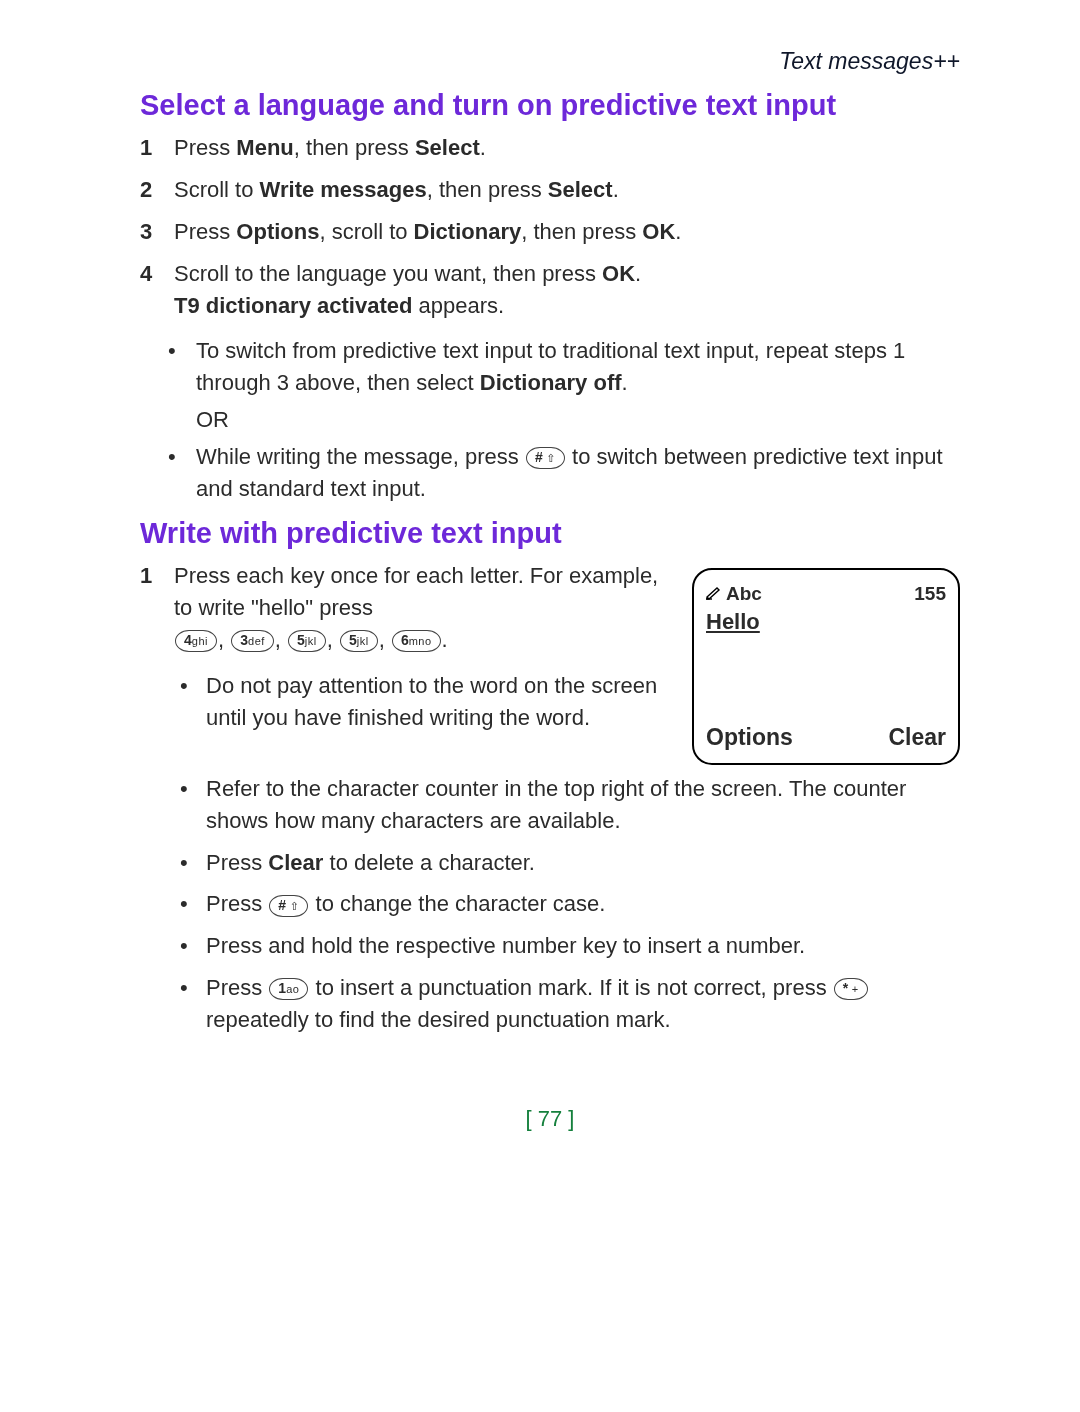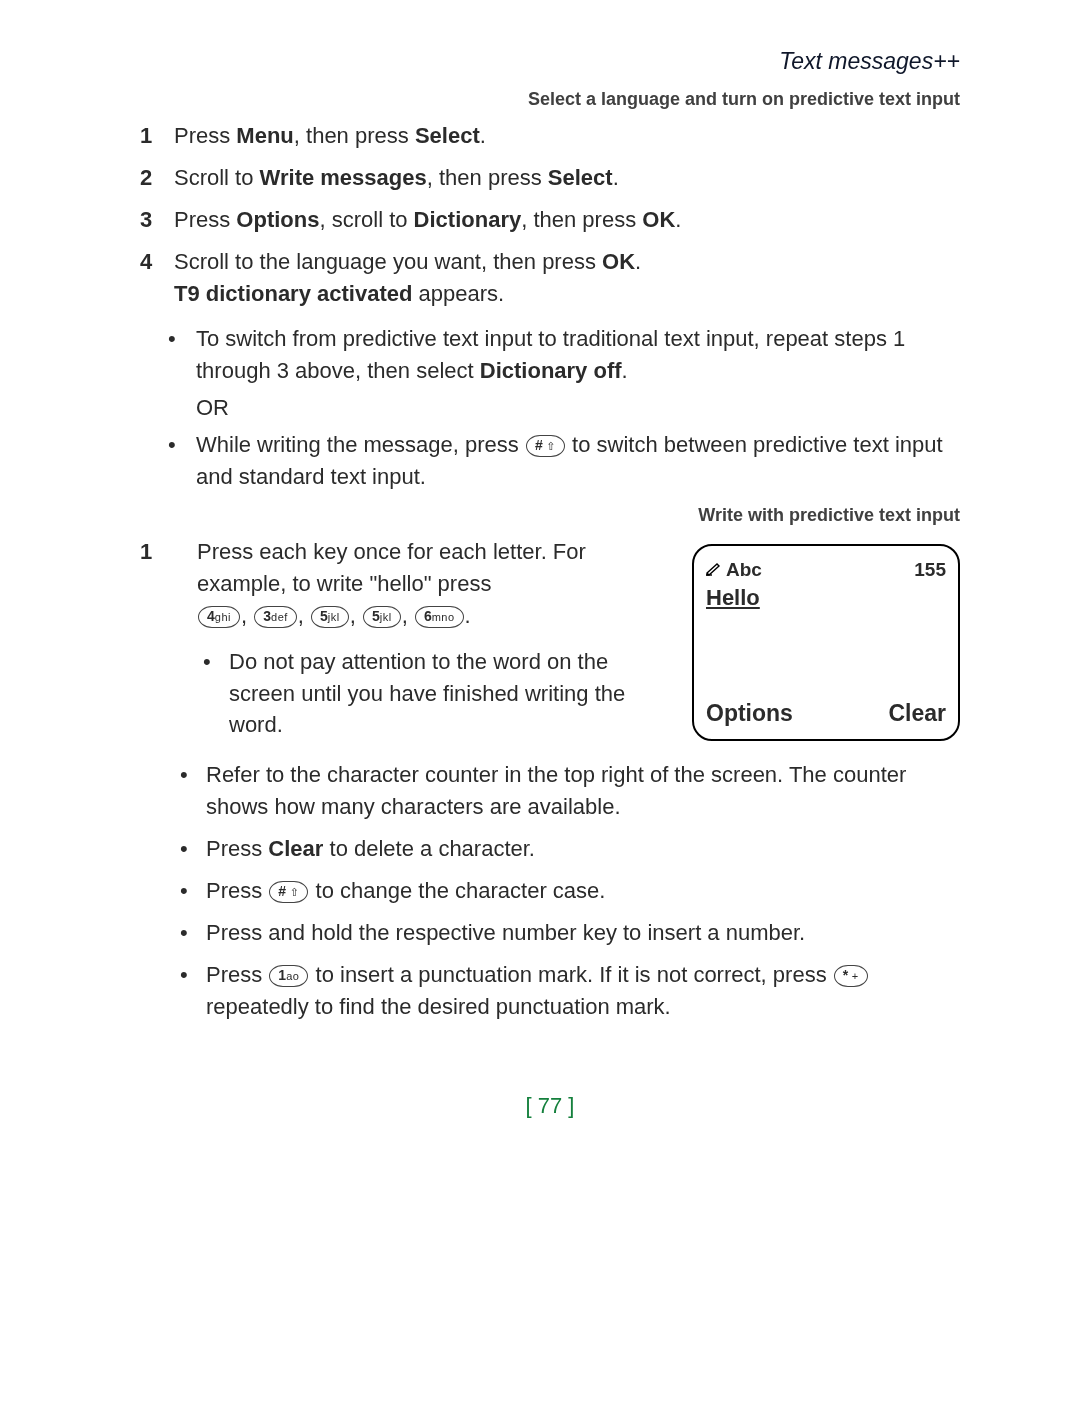"Select a language and turn" h2.section { color: #404040 -> #6d28d9; font-size: 18px -> 29px; text-align: right -> none }
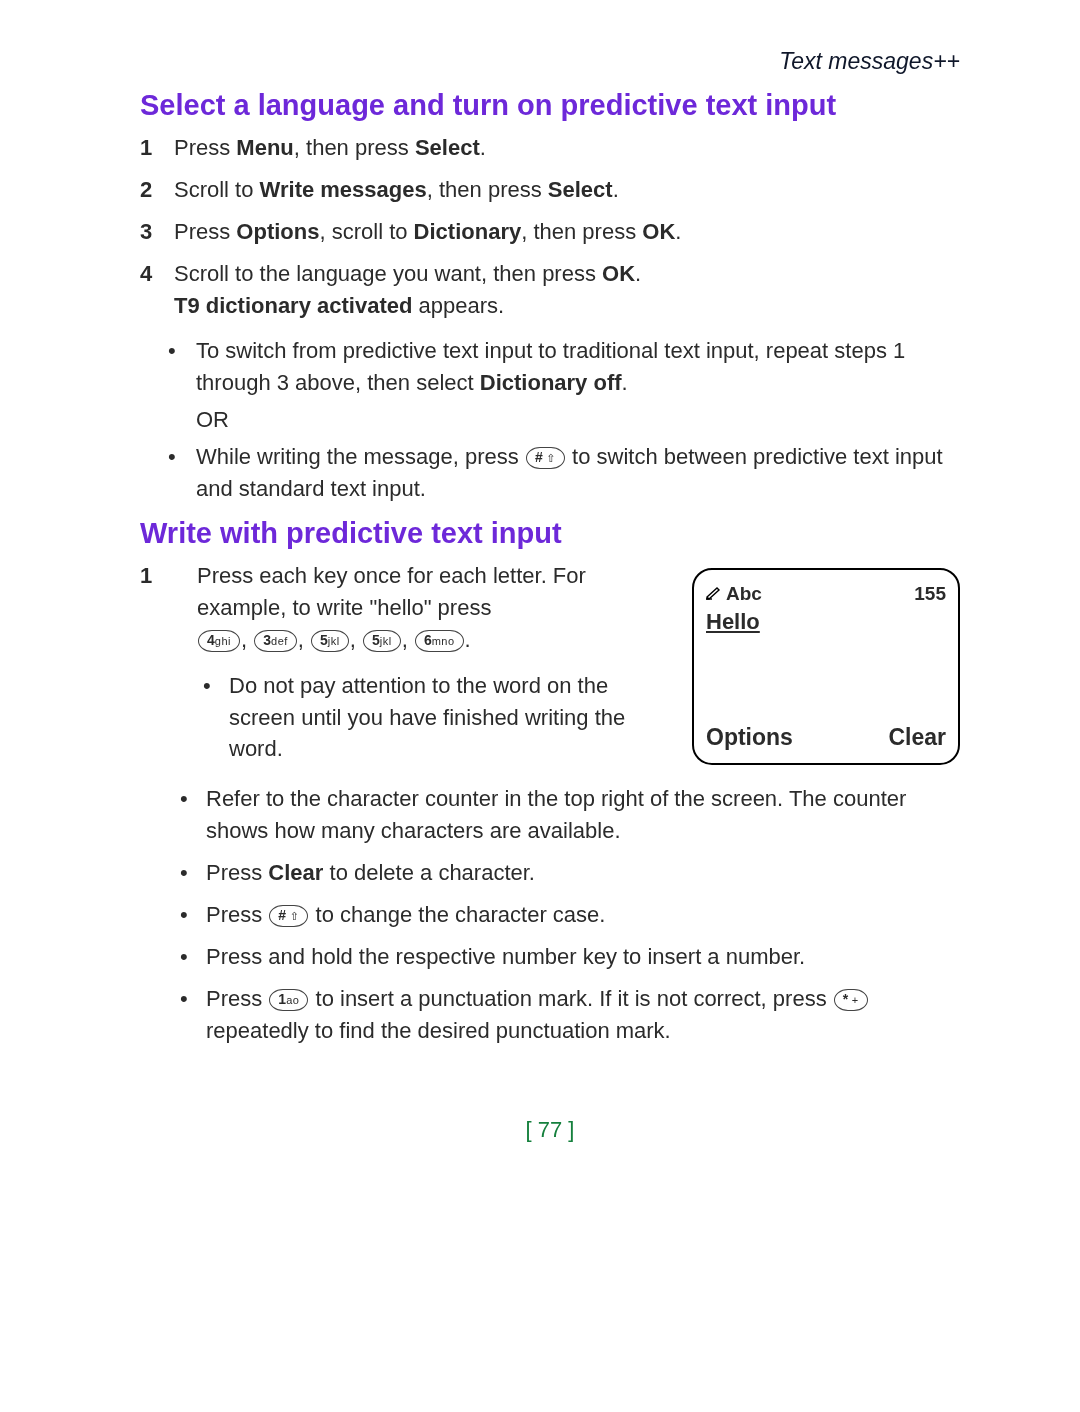"Press each key once for" .write-text { margin-left: 23px -> none }
